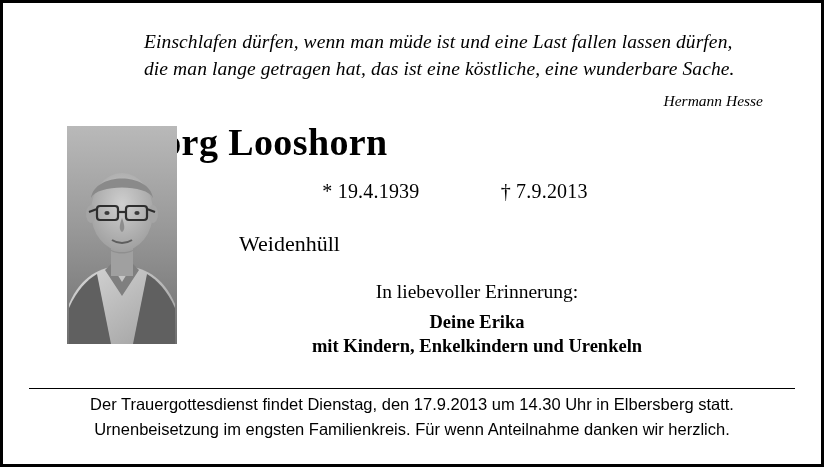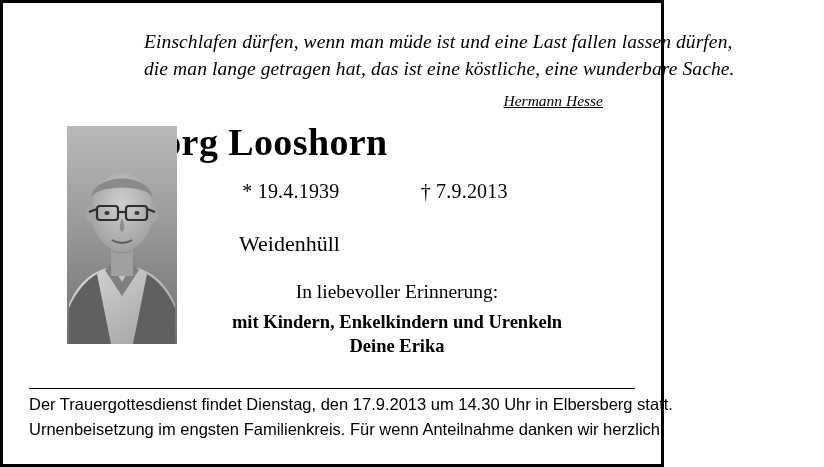"Einschlafen dürfen, wenn man müde" .obituary { width: 664px -> 824px }
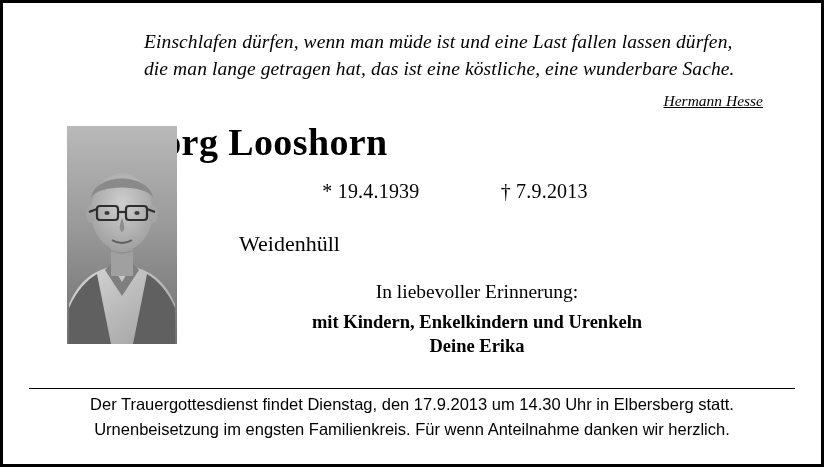"Hermann Hesse" .quote-author { text-decoration: underline -> none }
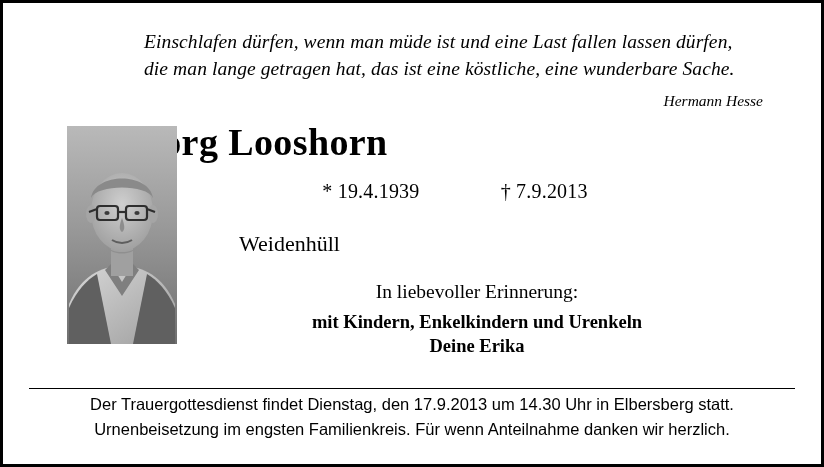"mit Kindern, Enkelkindern und Urenkeln" div { order: before "Deine Erika" -> after "Deine Erika" }
